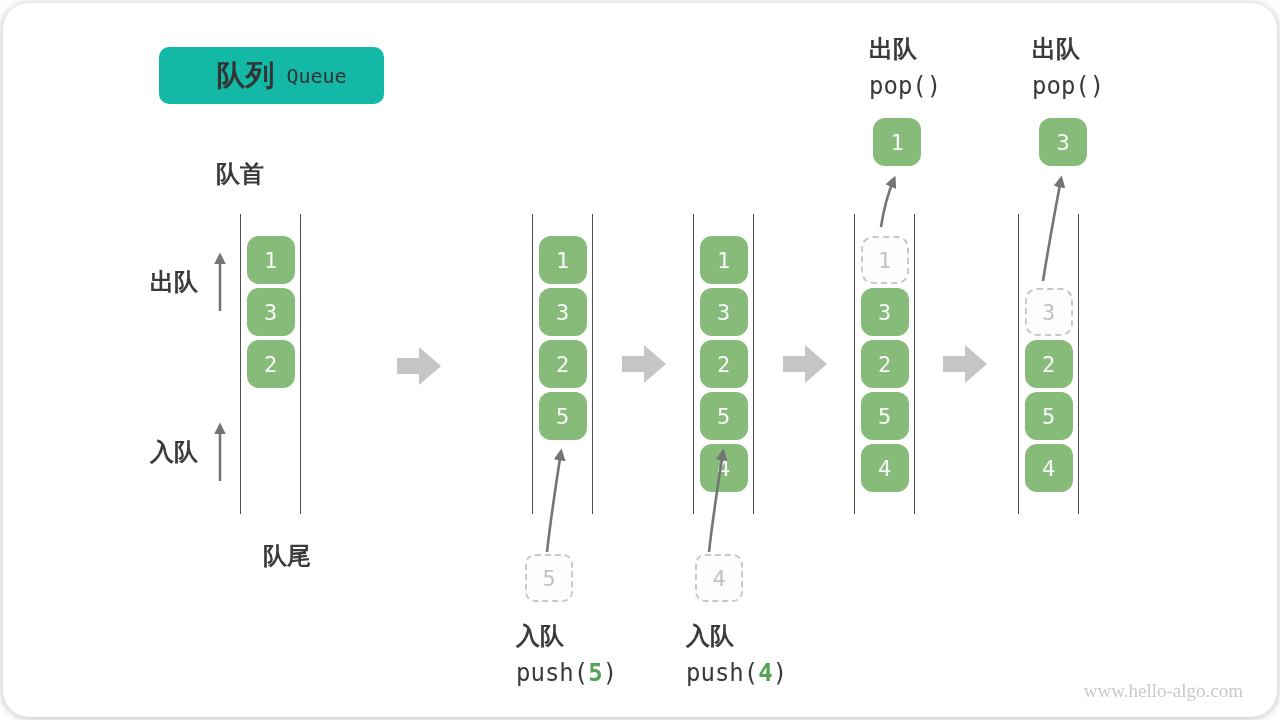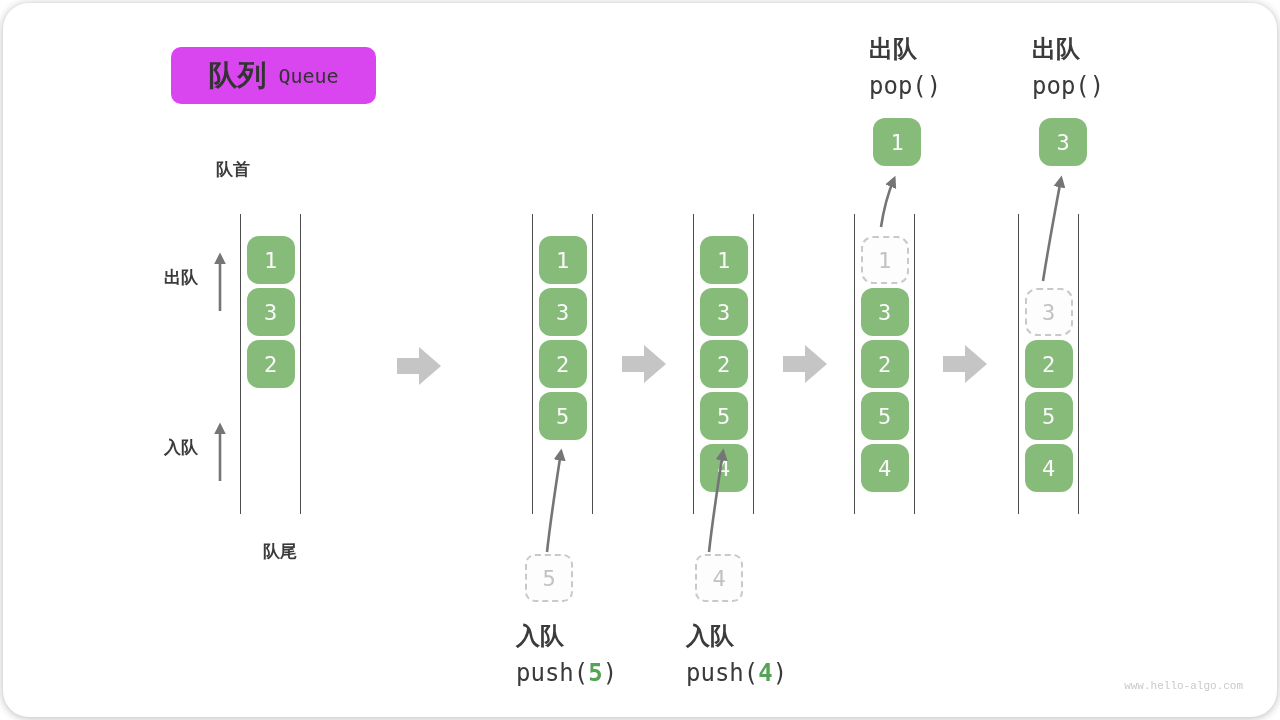"队列" .title-box { background: #d946ef -> #14b8a6; left: 168px -> 156px; padding-left: none -> 20px }
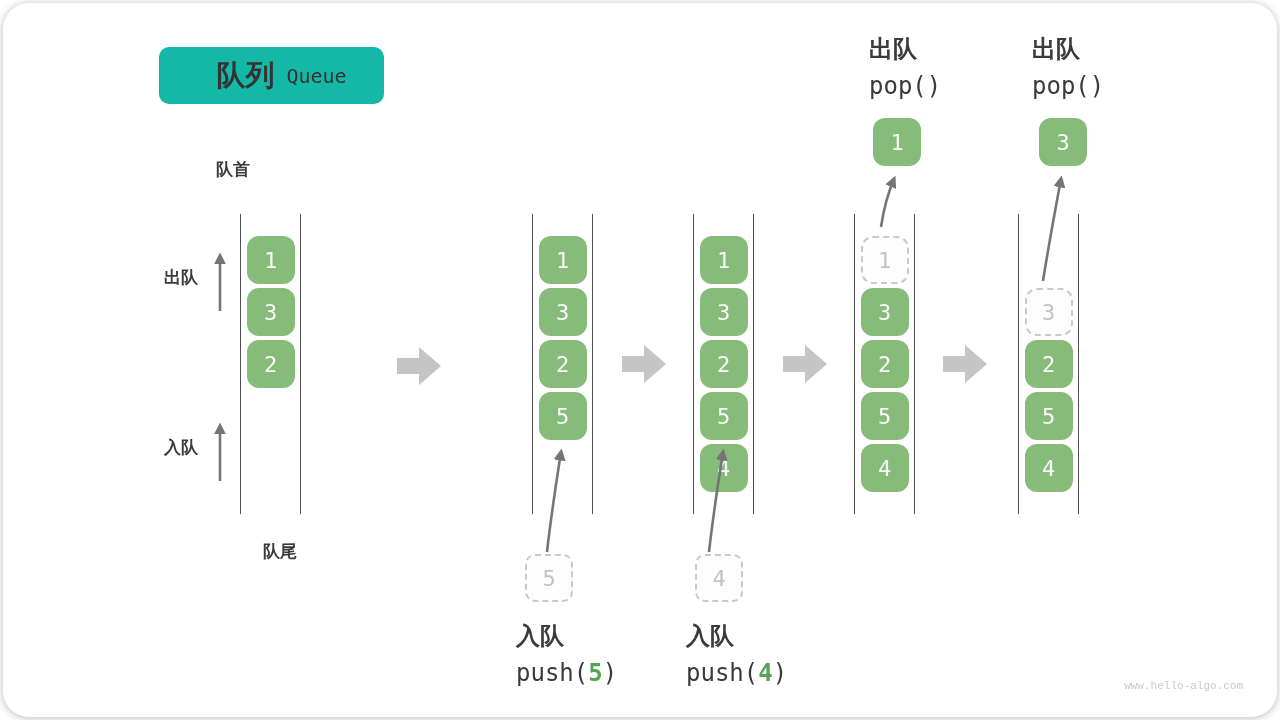"队首" .cjk-label { font-size: 17px -> 24px }
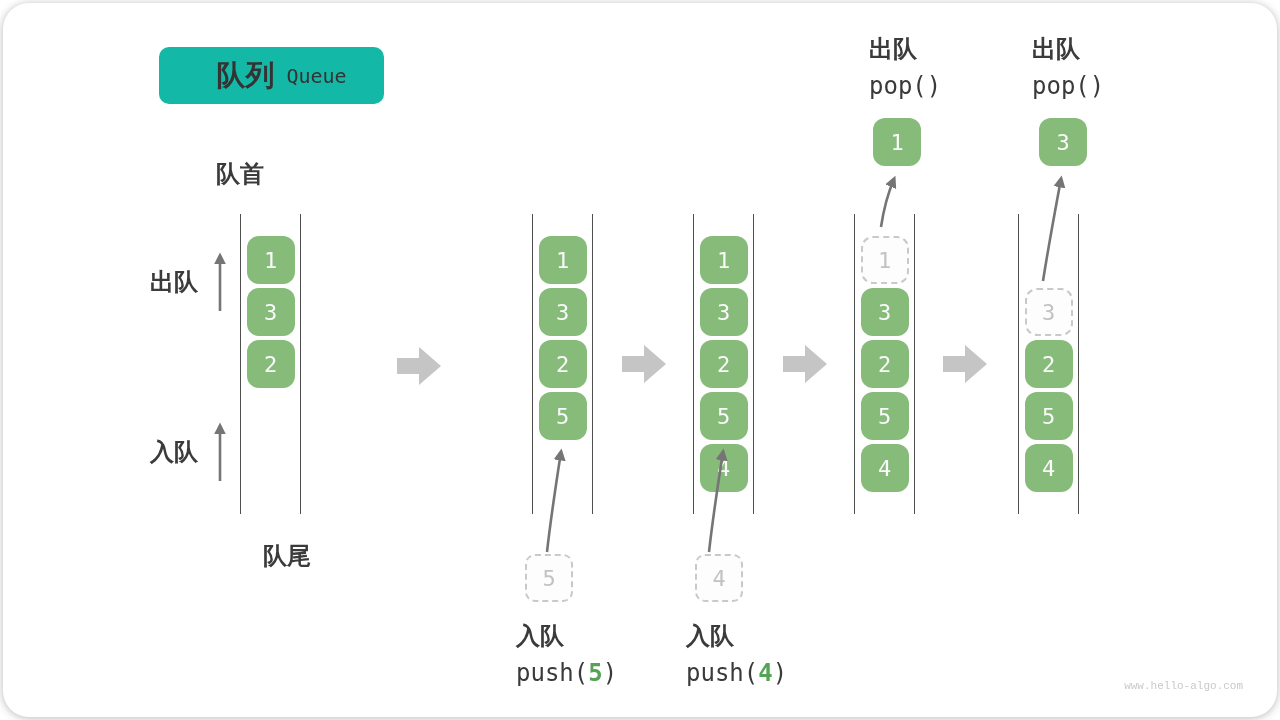"www.hello-algo.com" .watermark { font-family: Liberation Mono, monospace -> Liberation Serif, serif; font-size: 11px -> 19px }
